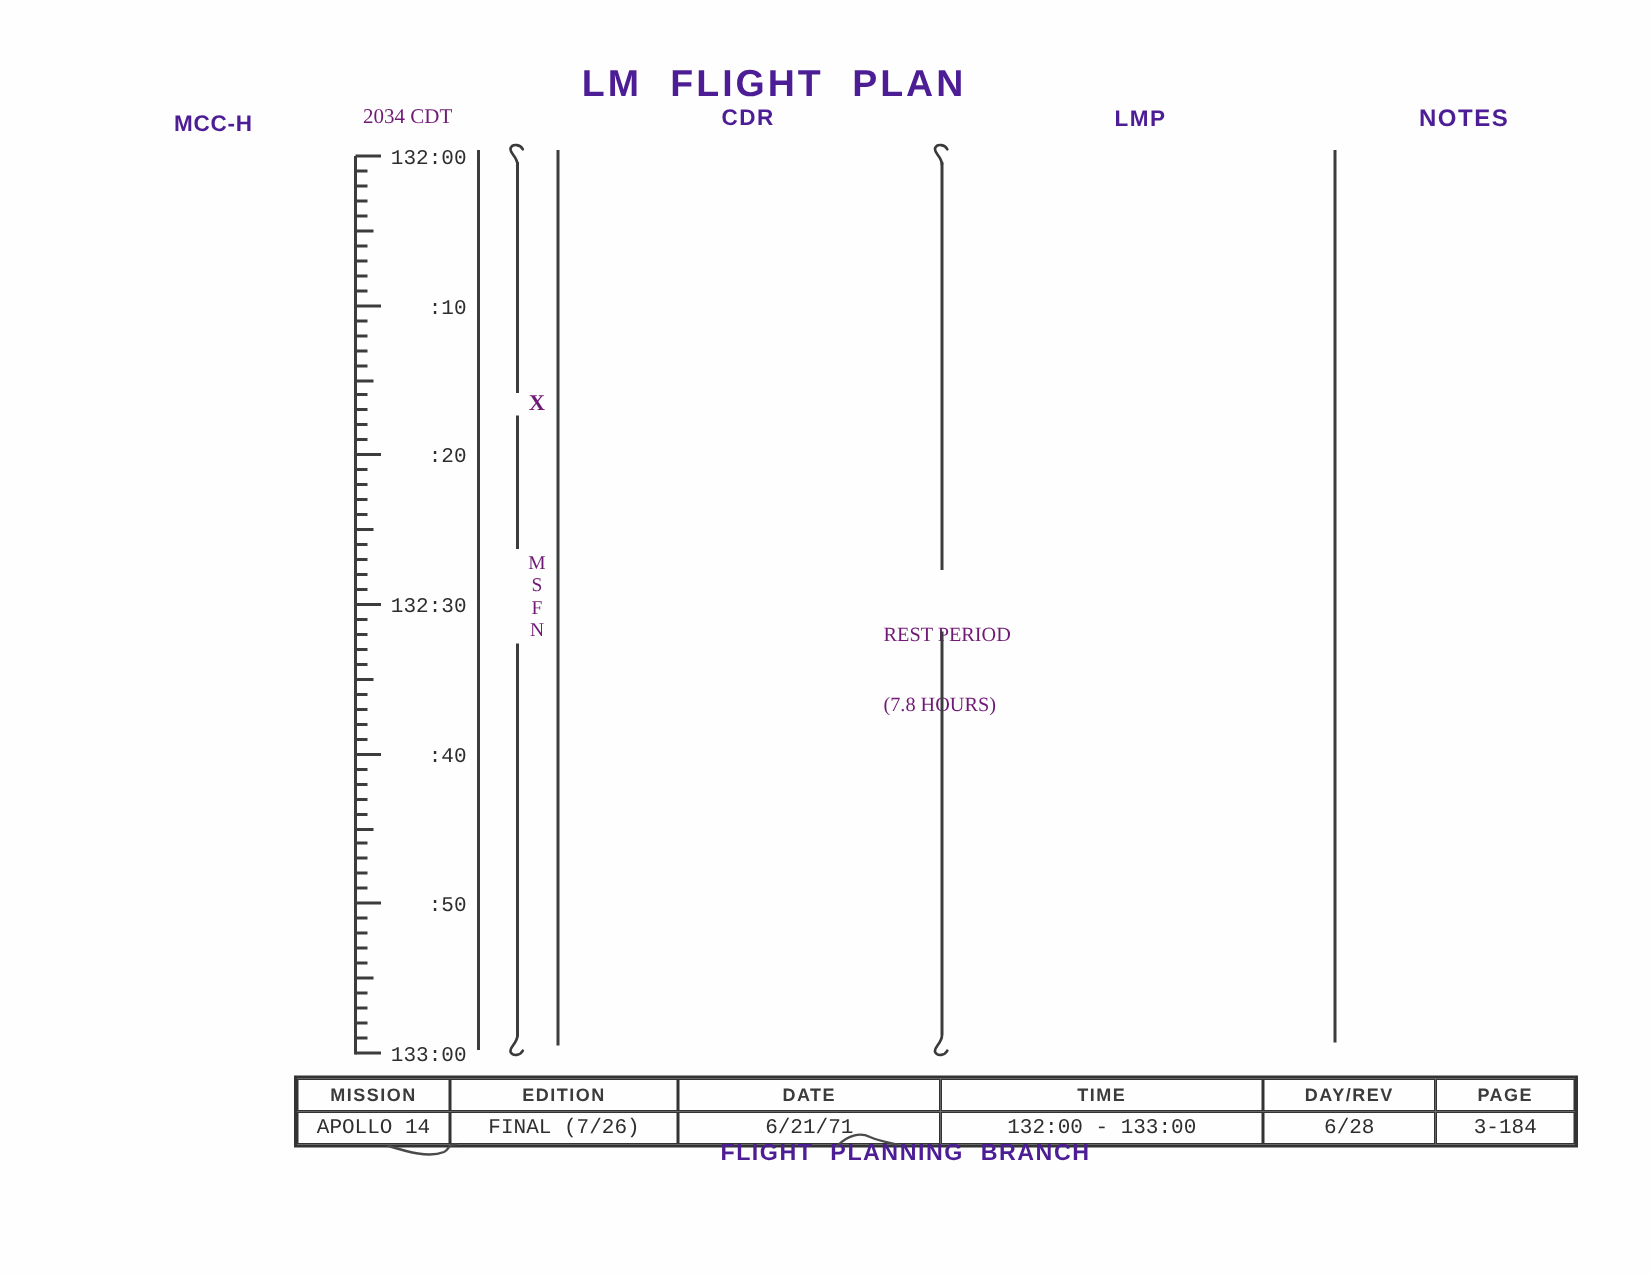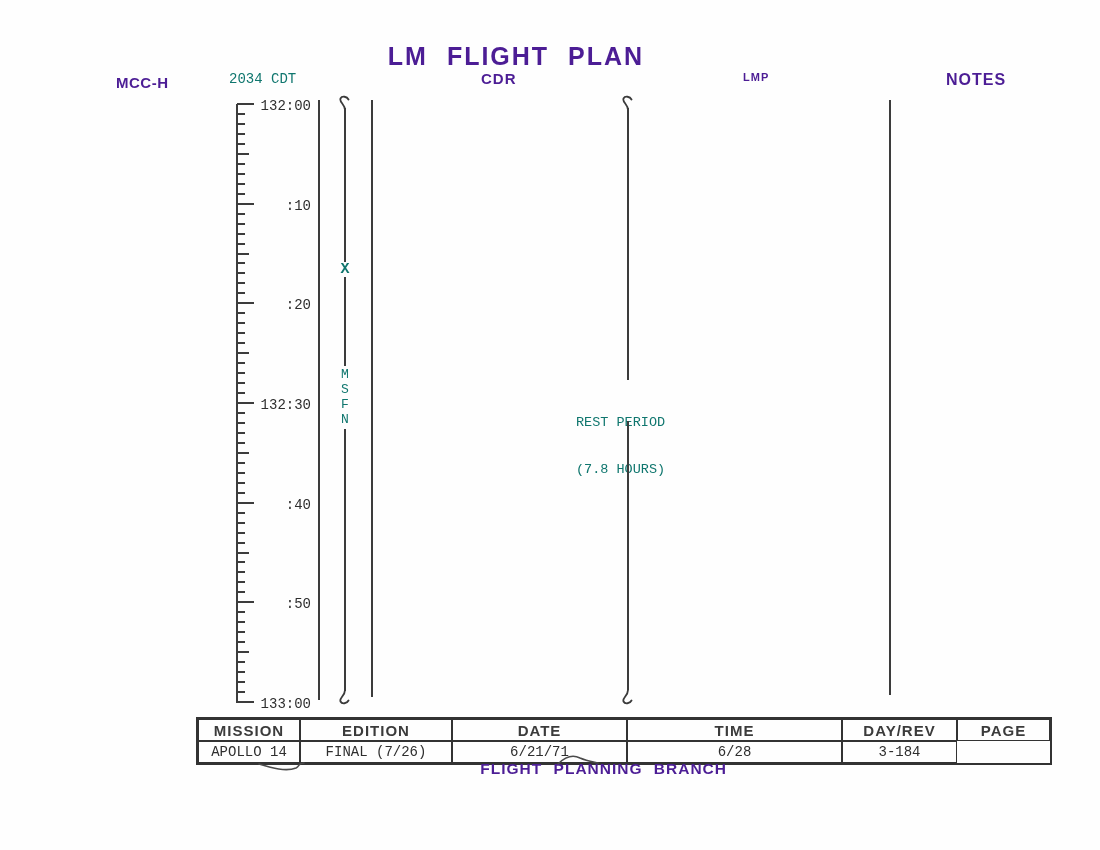"2034 CDT" .mono { color: #0f766e -> #701a75; font-family: Liberation Mono, monospace -> Liberation Serif, serif; margin-left: none -> 13px }
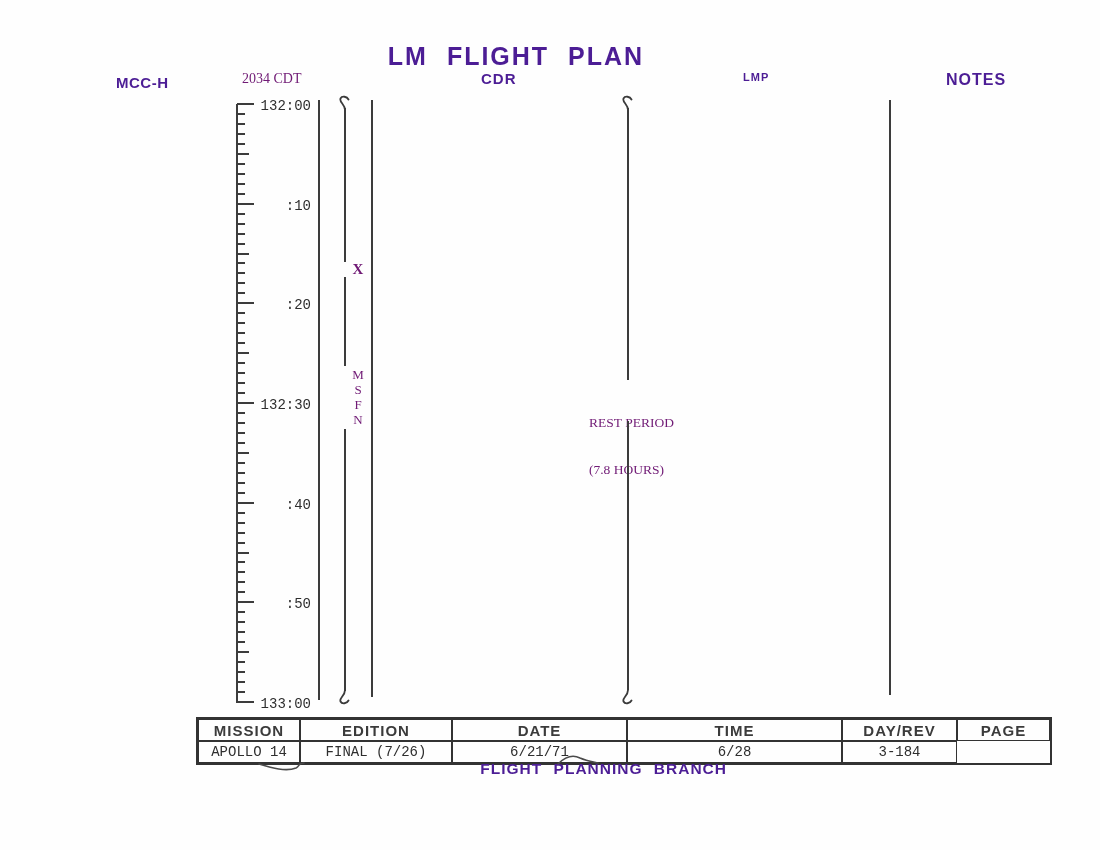"LMP" .hdr-lmp { font-size: 11px -> 15px }
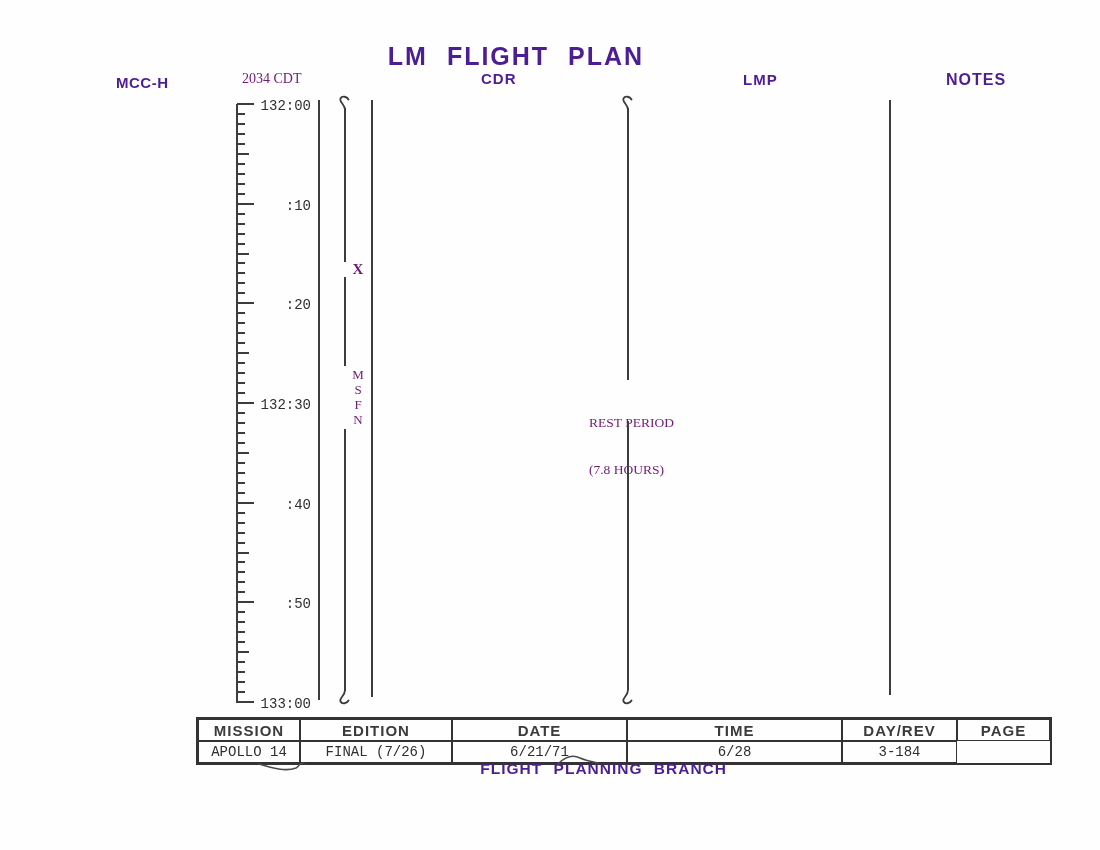"MISSION" .fhead { font-size: 15px -> 12px }
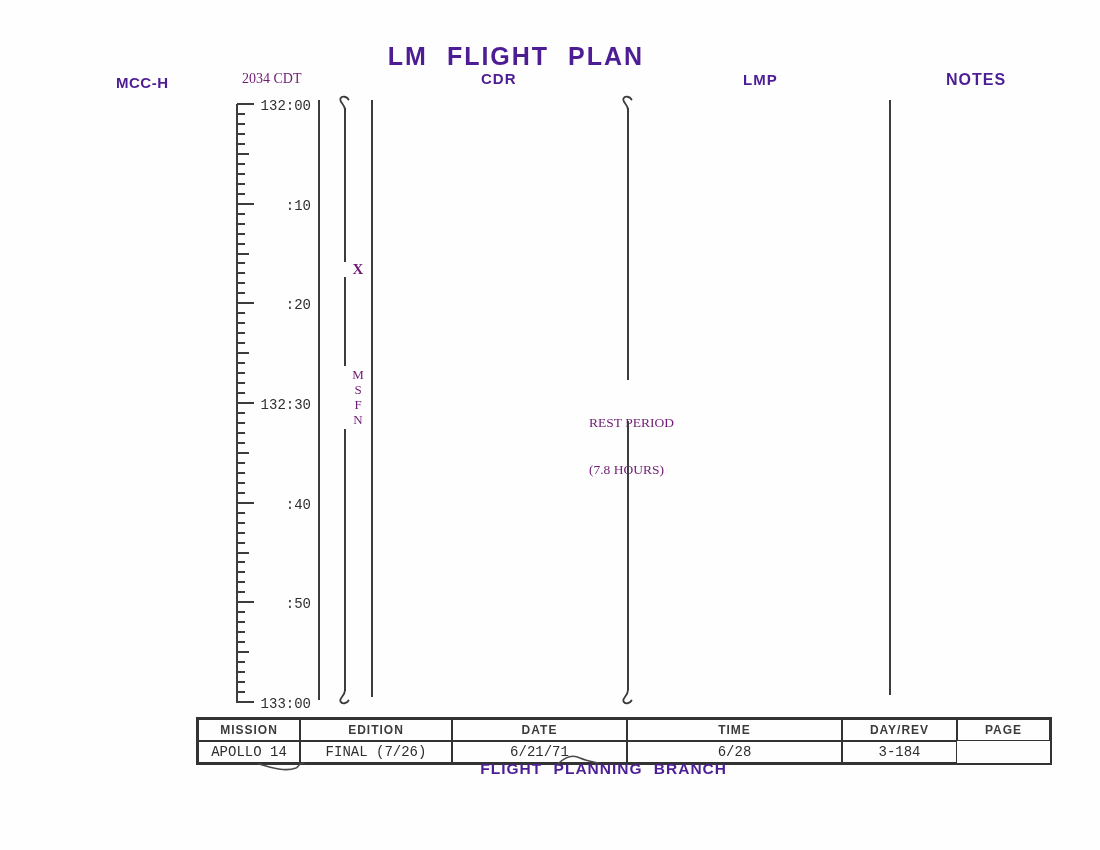"132:00 - 133:00" div.fcell { html: none -> <div>132:00 - 133:00</div> }
